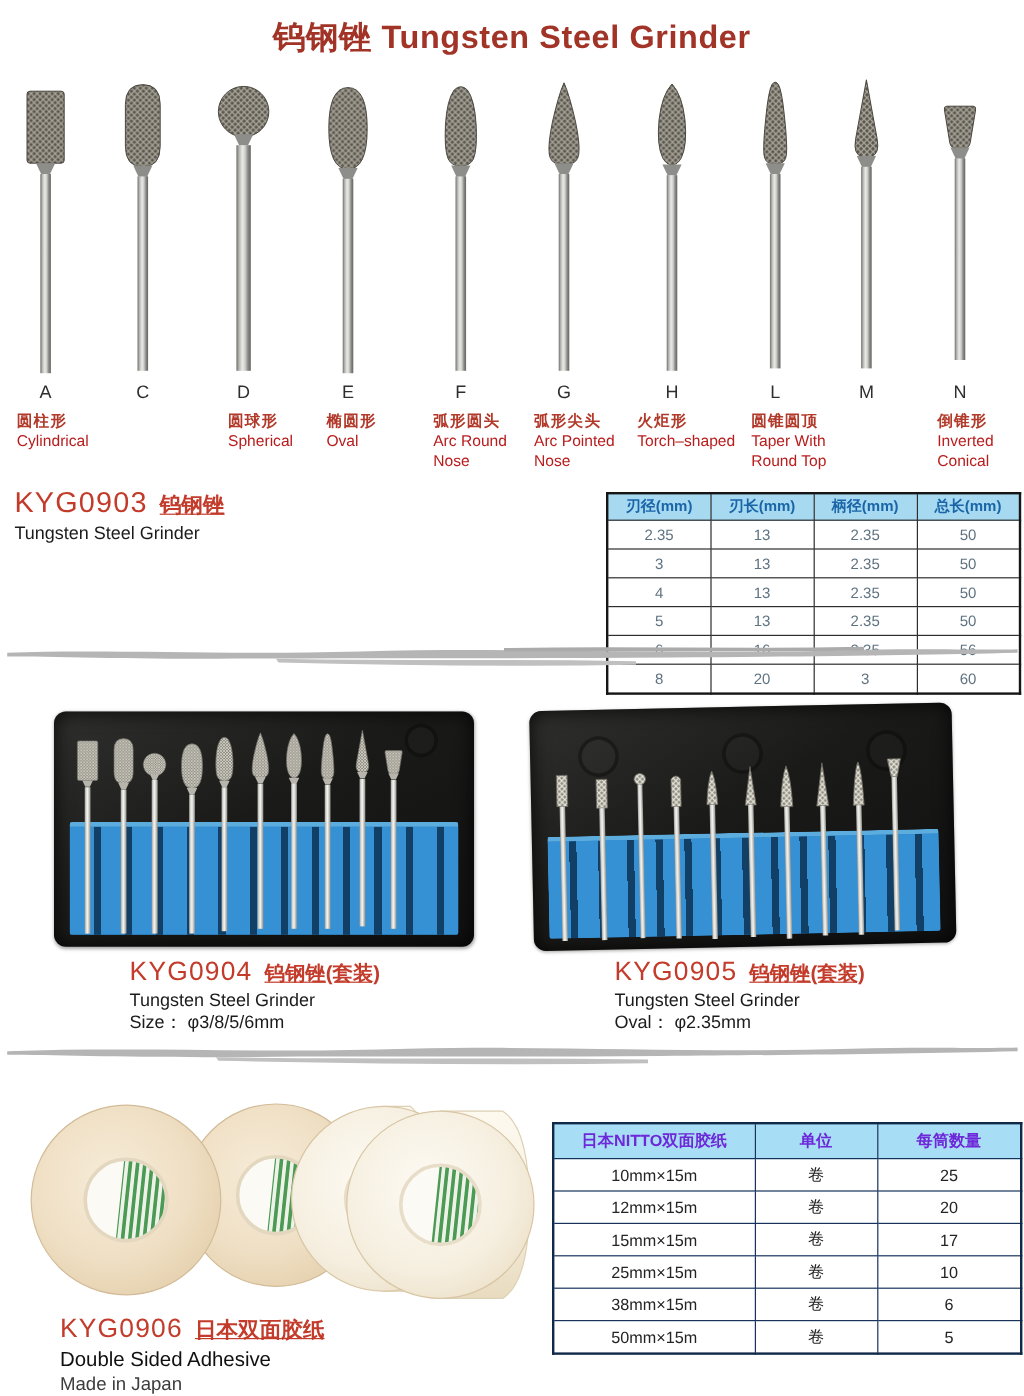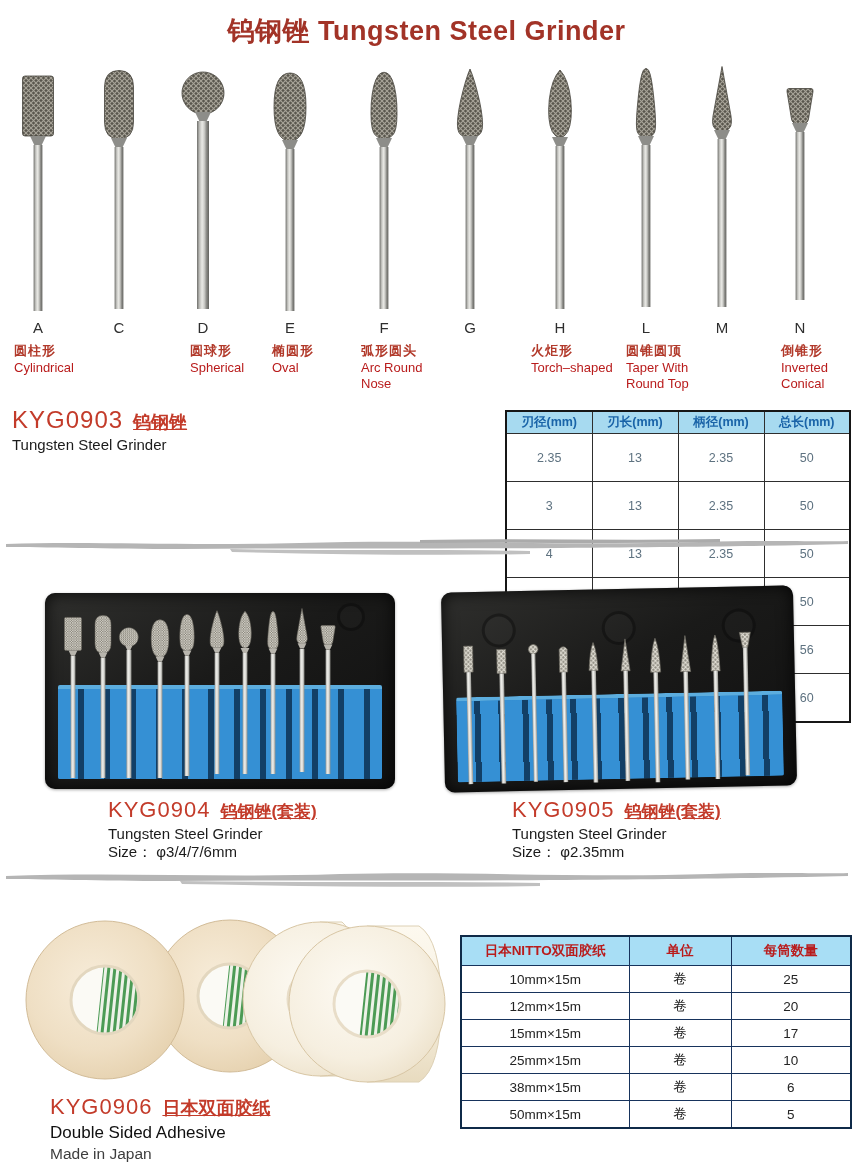"弧形尖头" div.shape-label { html: none -> <div> <div>弧形尖头</div> <div>Arc Pointed Nose</div> </div> }
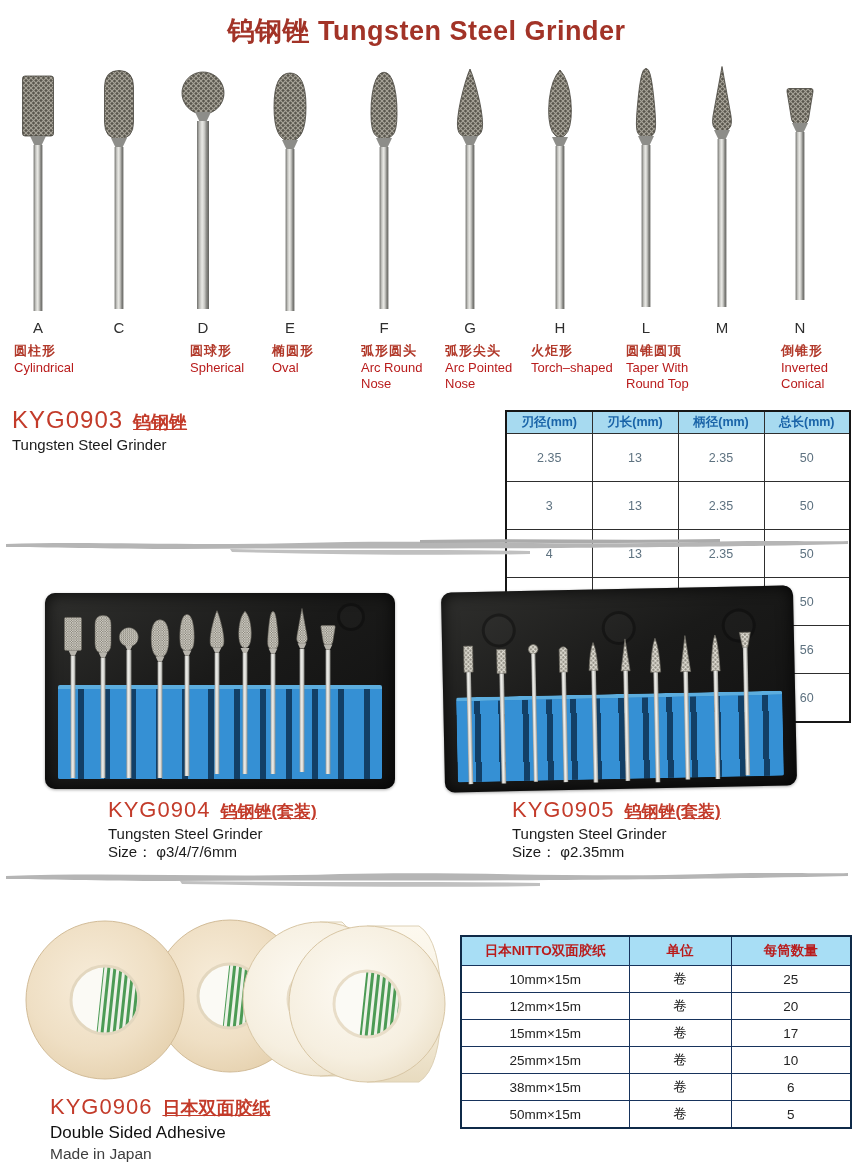"2.35" .t1 td { padding: 16px -> 4px }
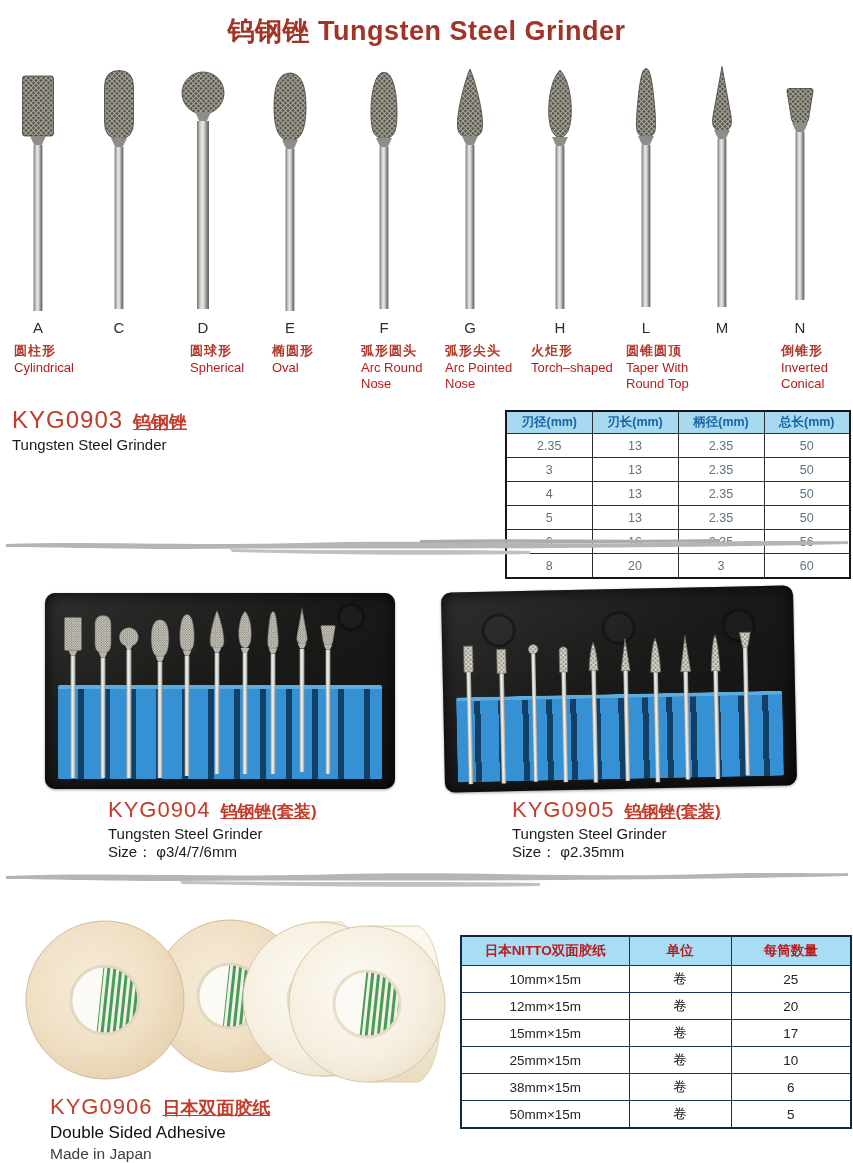"Size： φ3/4/7/6mm" div.size-line { text: φ3/4/7/6mm -> φ3/8/5/6mm }
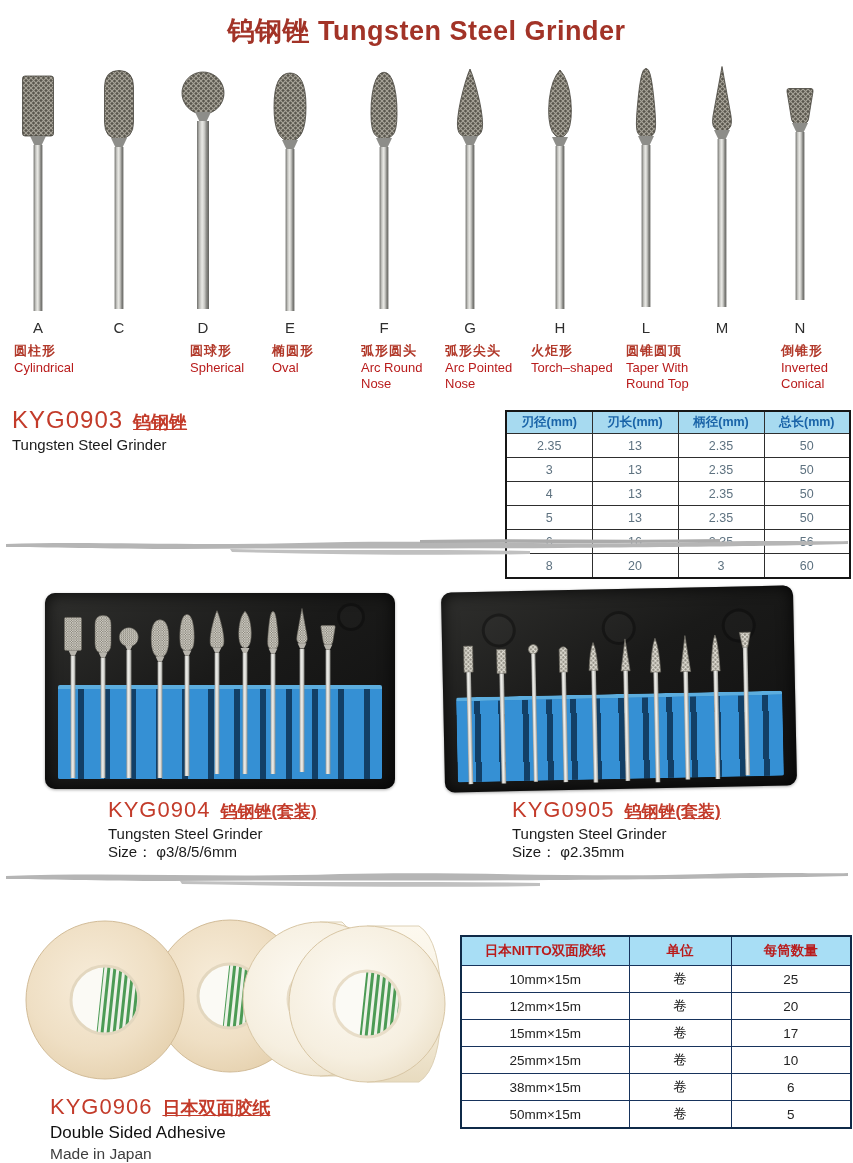"Size： φ2.35mm" div.size-line { text: Size -> Oval }
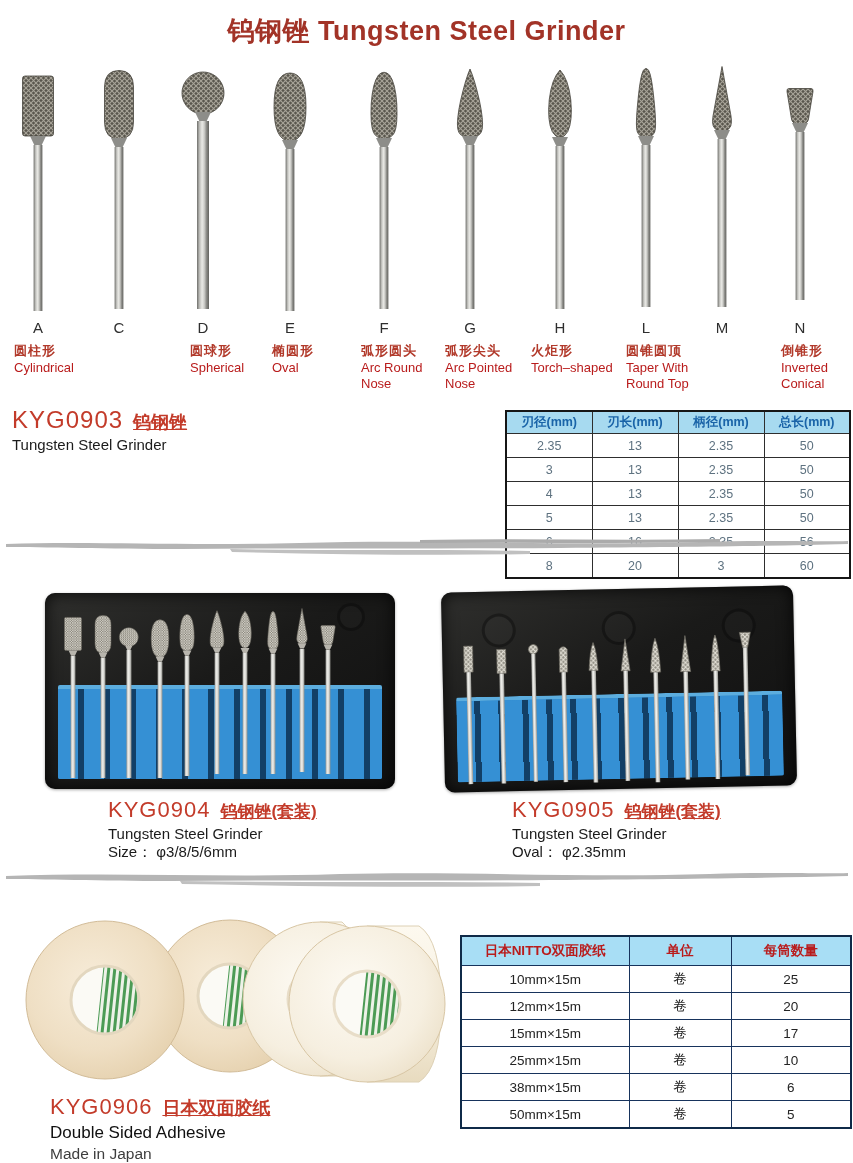"日本NITTO双面胶纸" .t2 th { color: #b91c1c -> #6d28d9 }
